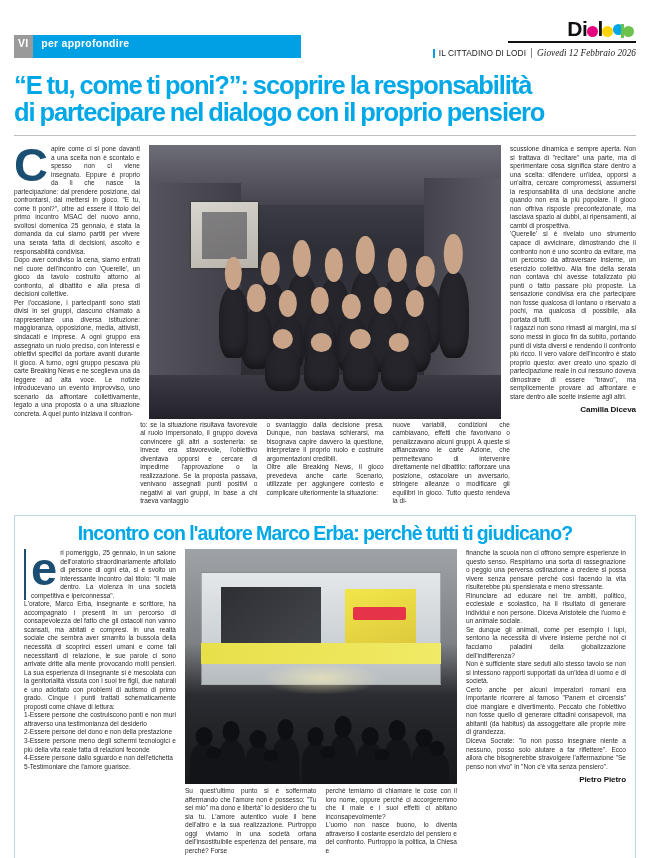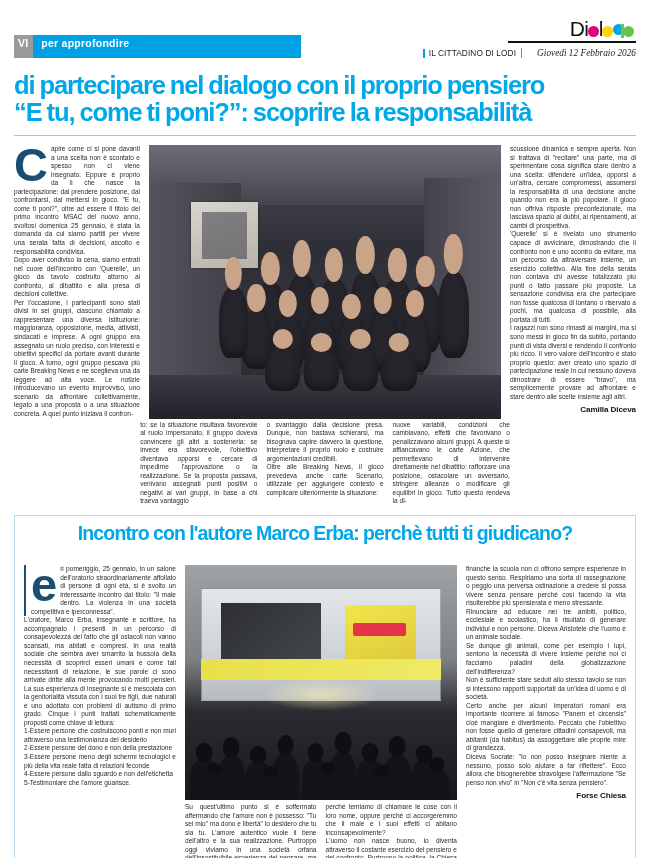"Di l" .logo { font-weight: normal -> bold }
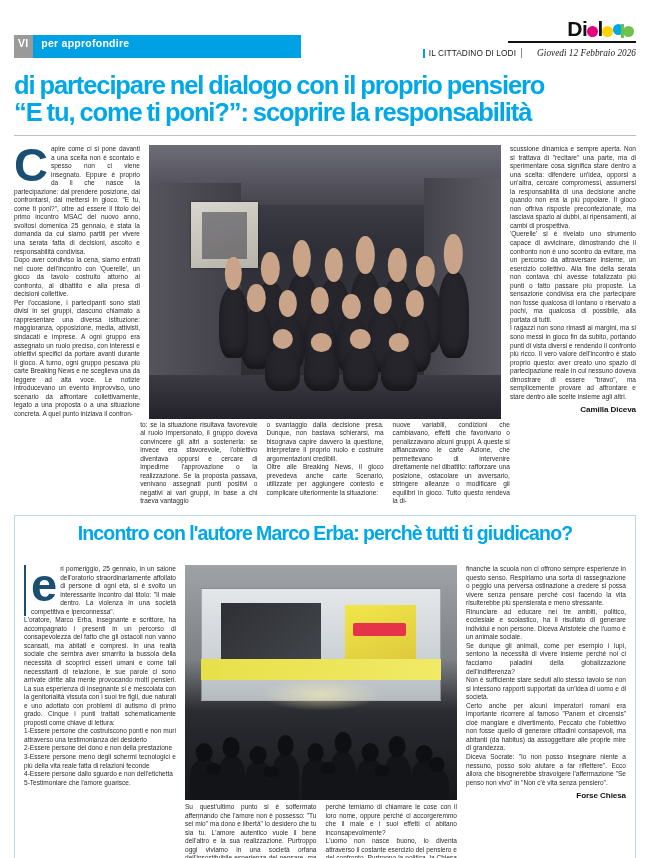"Giovedì 12 Febbraio 2026" .dateline .date { padding-left: 15px -> 5px }
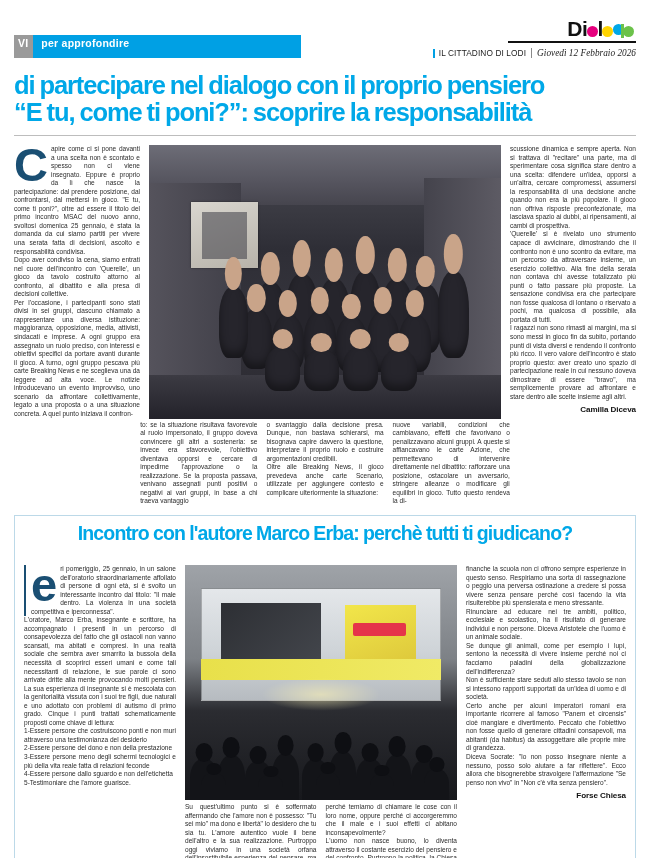"di partecipare nel dialogo con" div { order: before "“E tu, come ti poni?”:" -> after "“E tu, come ti poni?”:" }
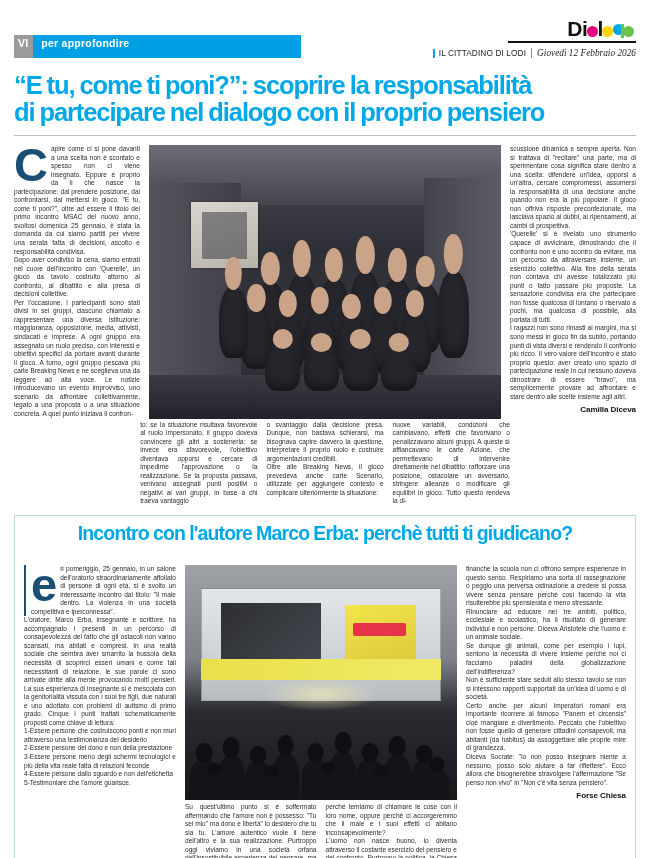"Incontro con l'autore Marco Erba:" .headline2 { margin-bottom: 21px -> 5px }
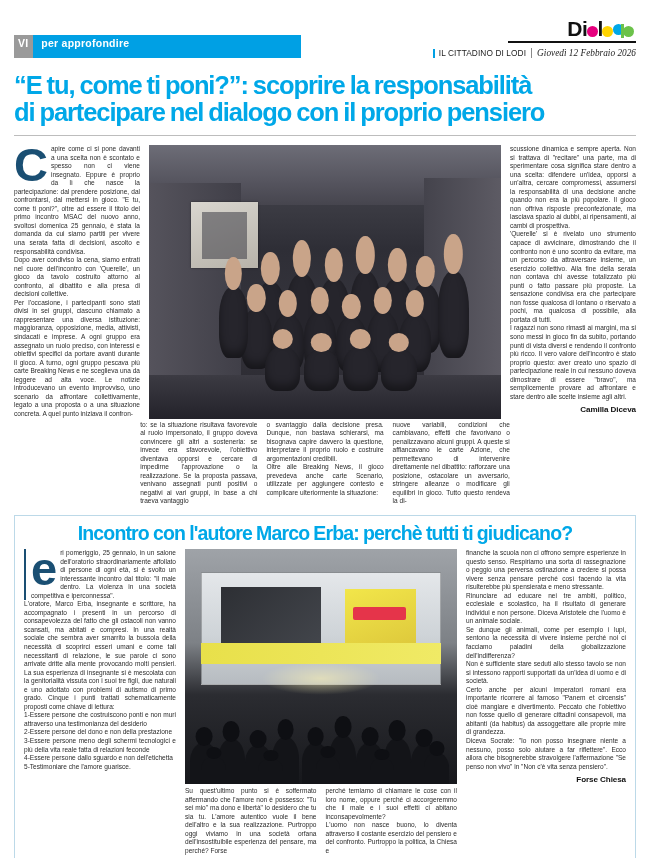"Forse Chiesa" div.byline { text: Forse Chiesa -> Pietro Pietro }
